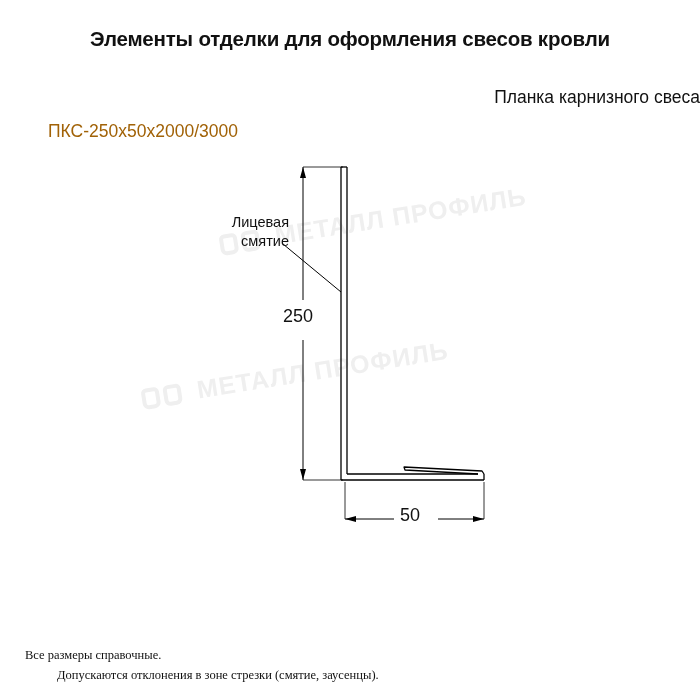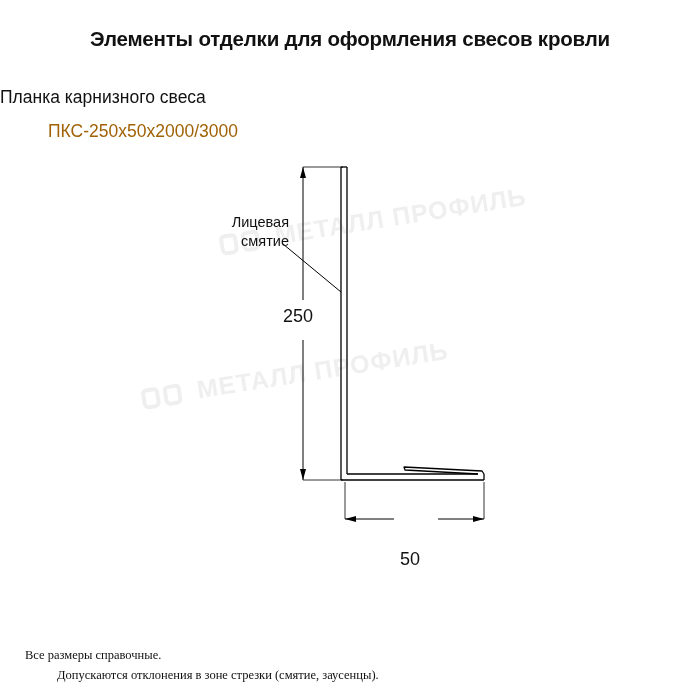"Планка карнизного свеса" .subtitle { text-align: left -> right }
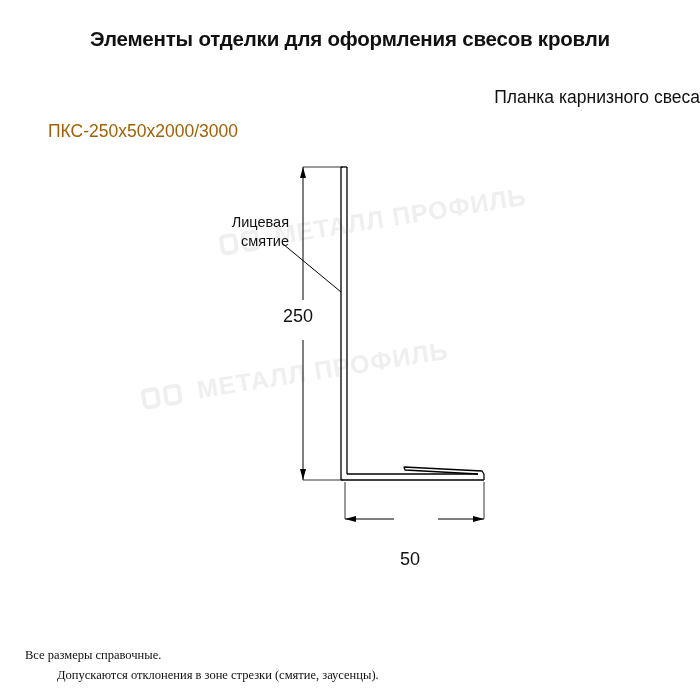"50" .dim-50 { margin-top: 44px -> none }
